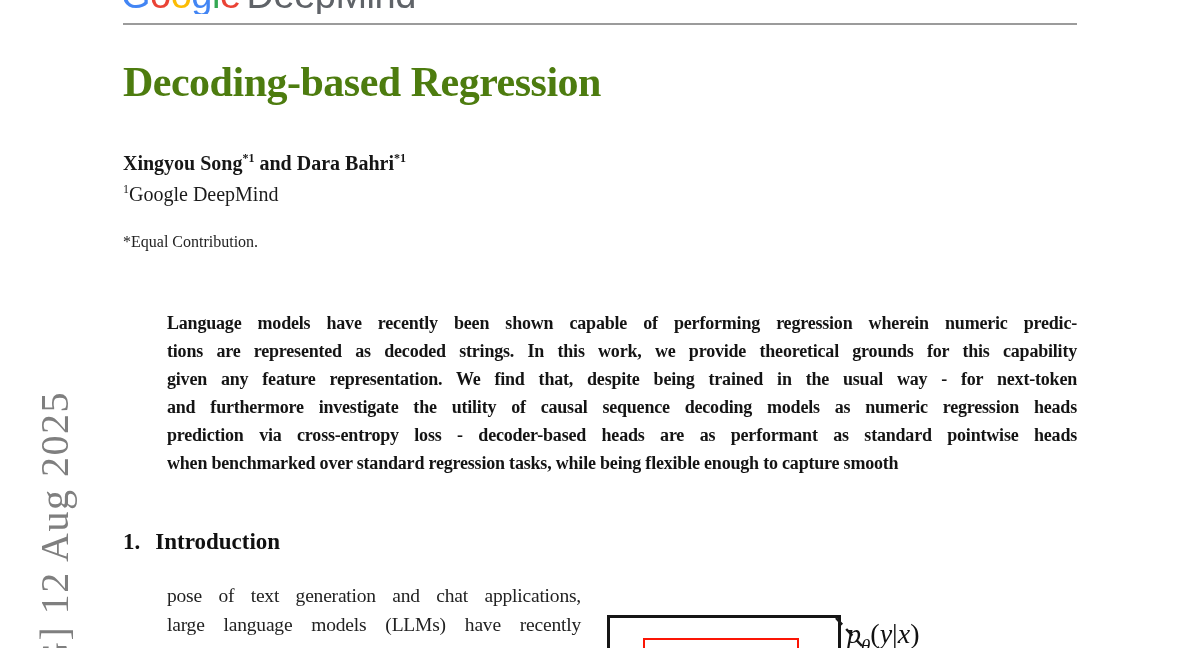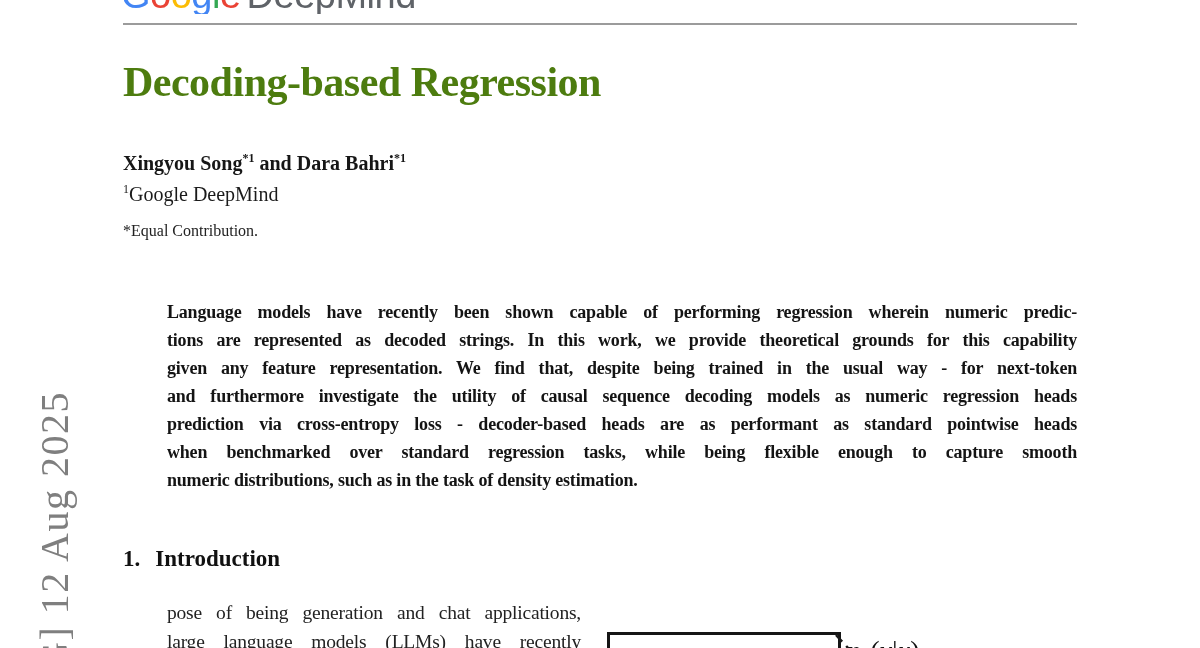"*Equal Contribution." .contrib { margin-top: 13px -> 24px }
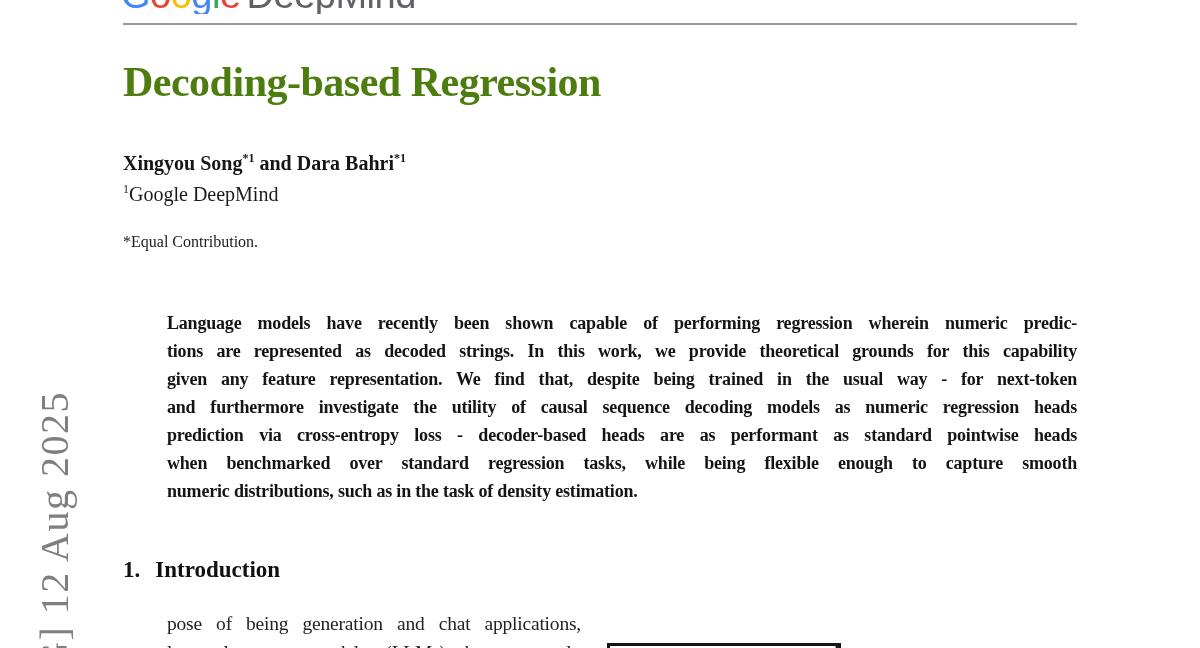"numeric distributions, such as in" div.just-line { html: <div>numeric distributions, such as in the task of density estimation.</div> -> none }
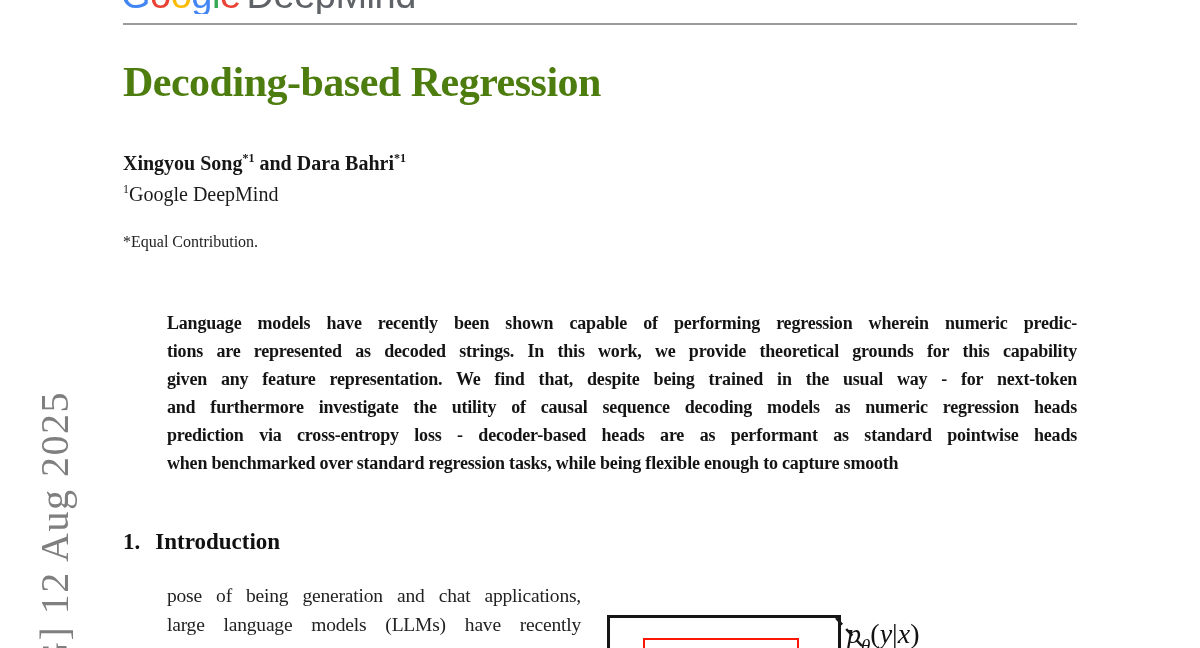"pose of being generation and" div.just-line { text: being -> text }
